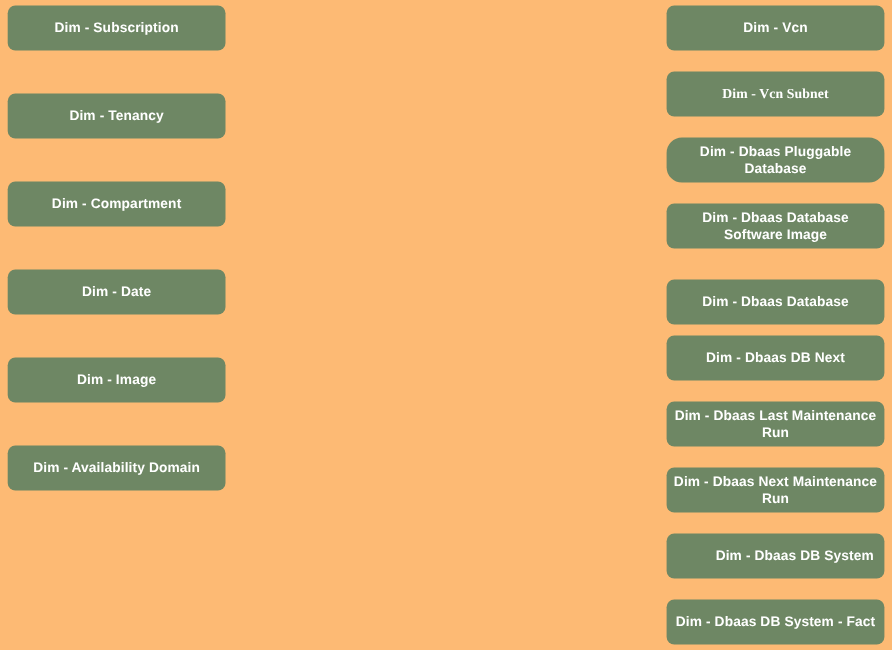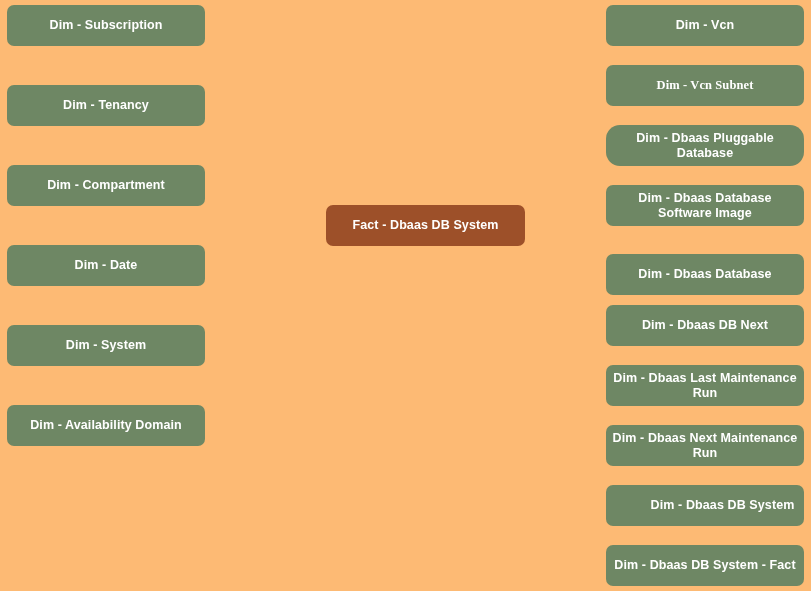"Fact - Dbaas DB System" div.node { html: <div> <span>Fact - Dbaas DB System</span> </div> -> none }
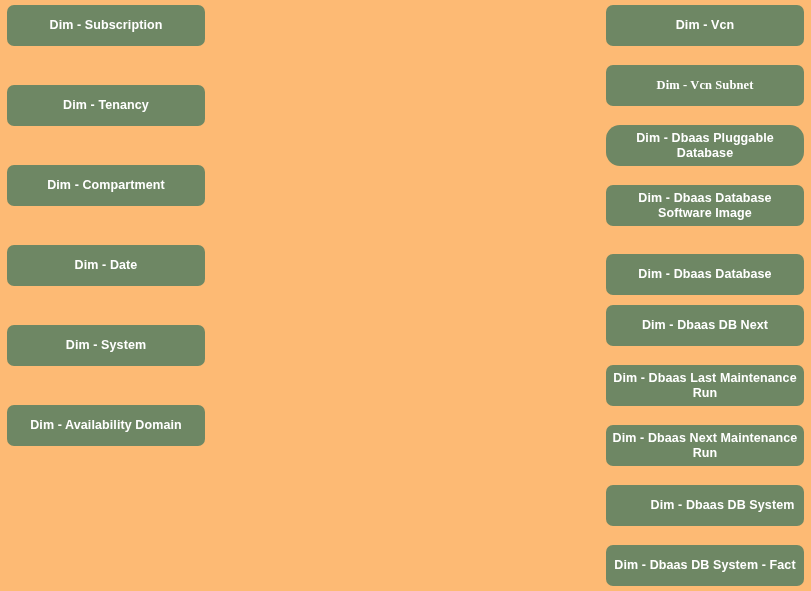"Dim - System" span.node-label { text: System -> Image }
